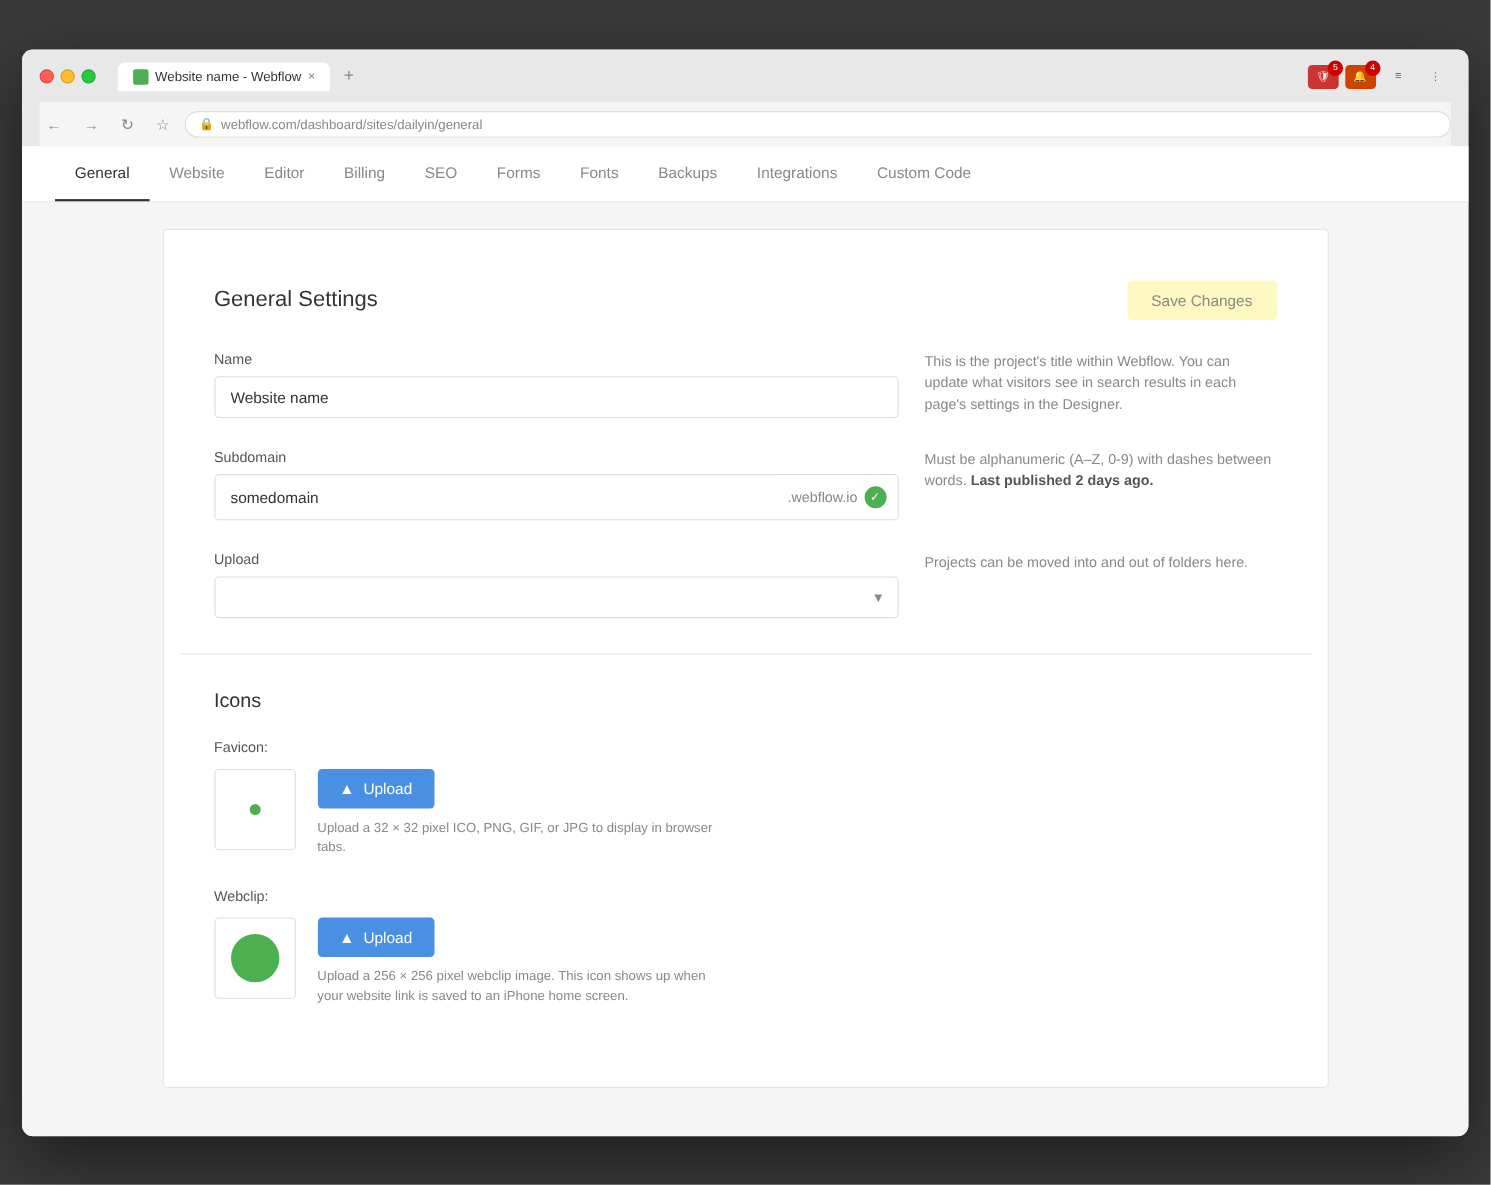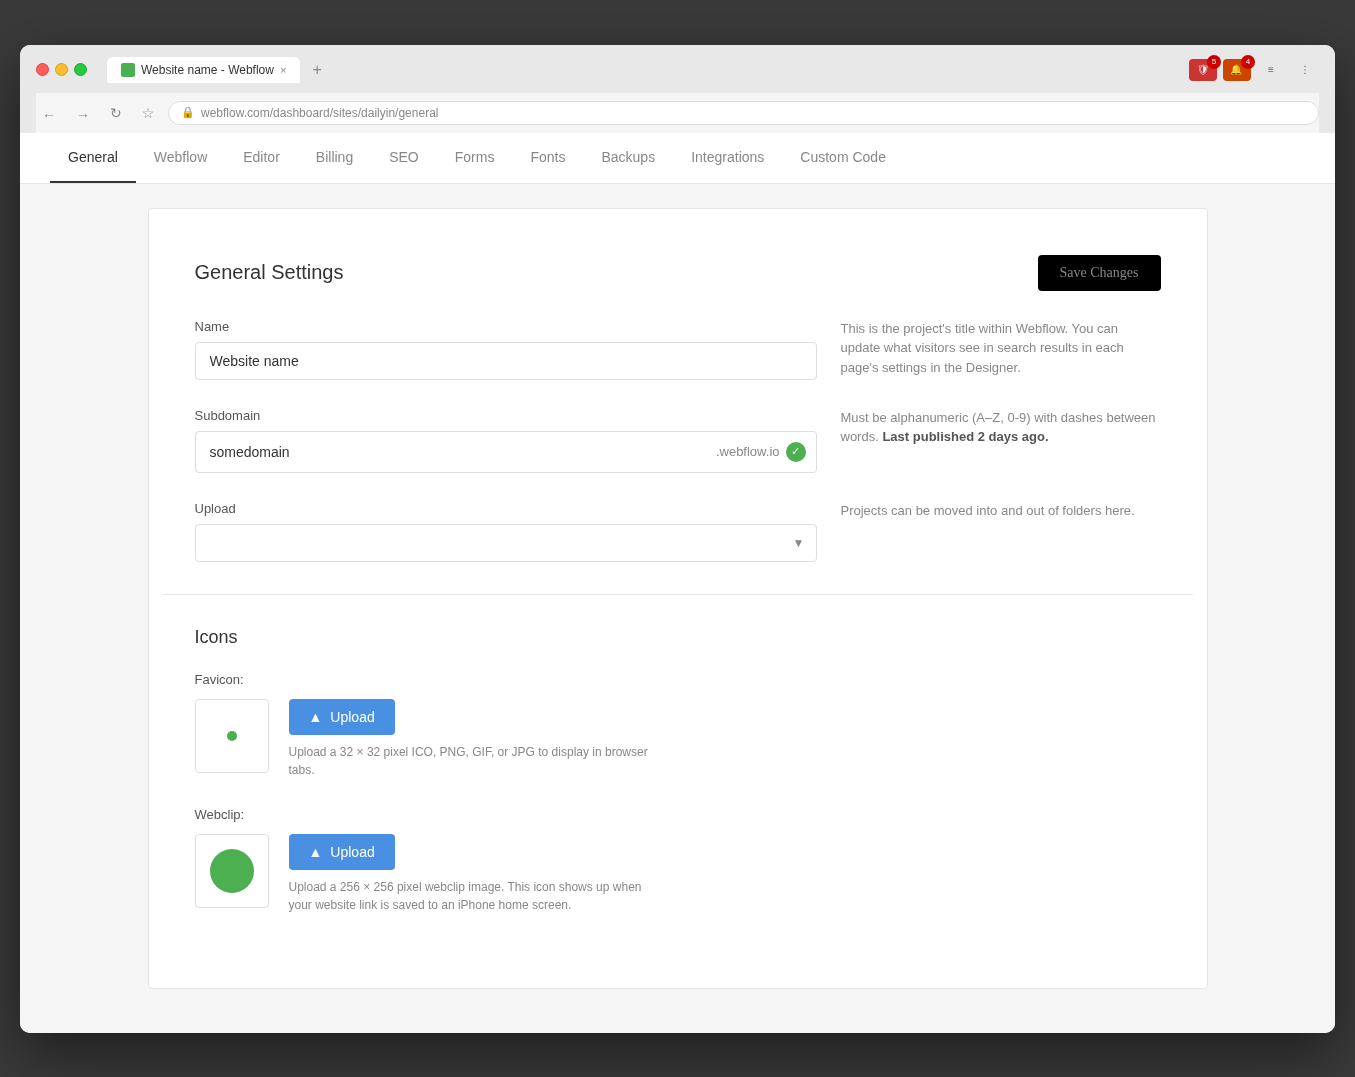"Webflow" a.nav-tab { text: Webflow -> Website }
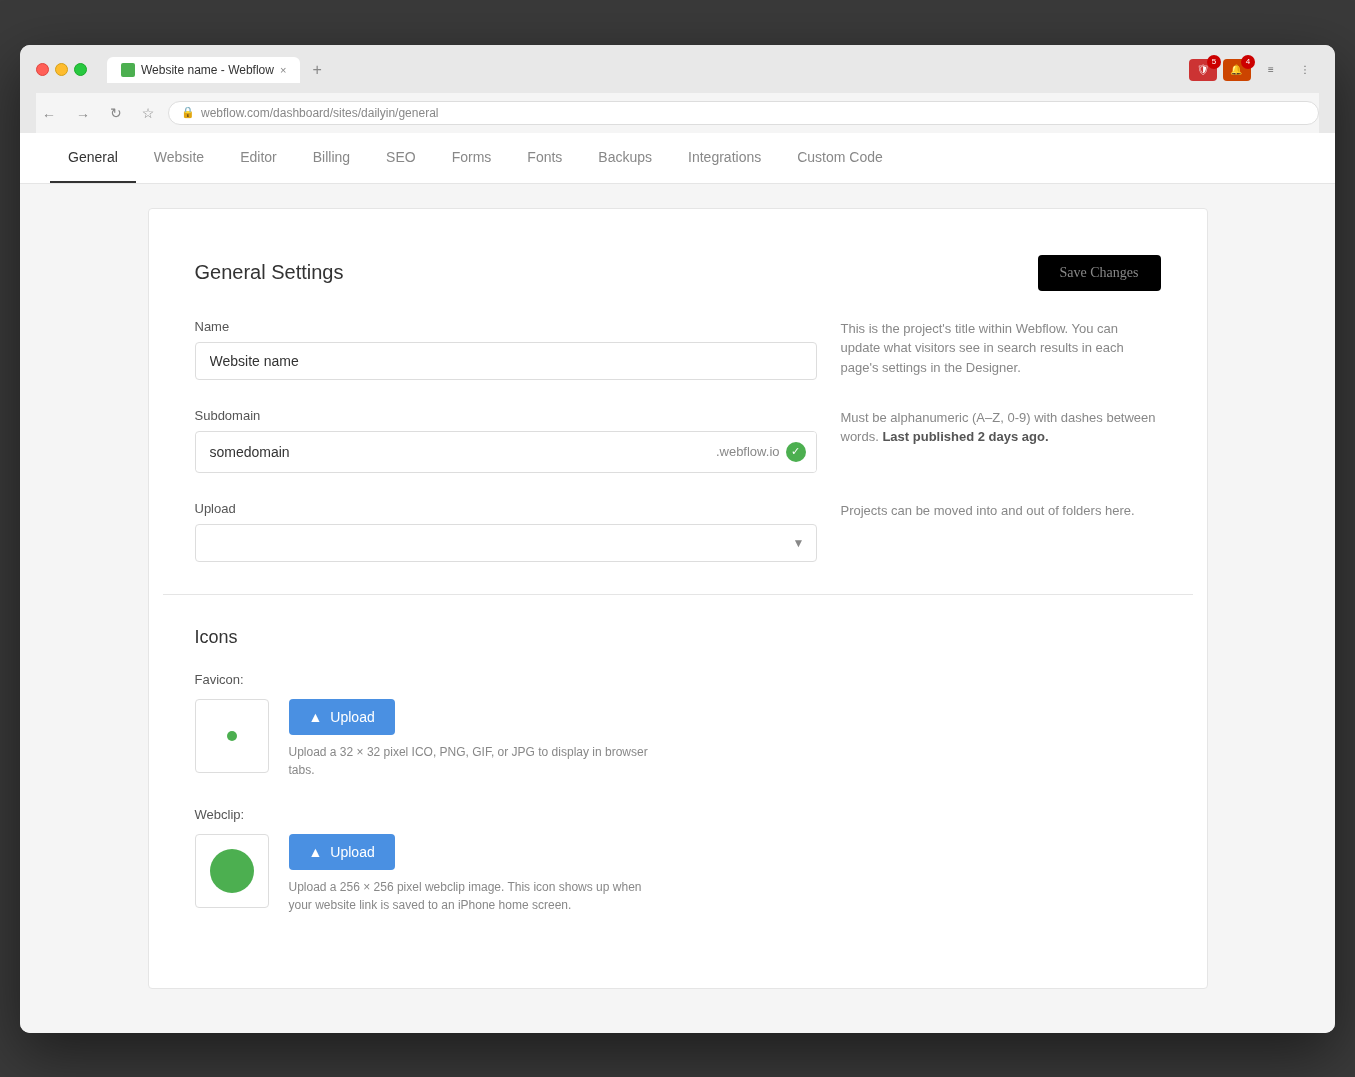"Save Changes" .save-btn { background: #000000 -> #fef9c3; font-family: Liberation Serif, serif -> none }
